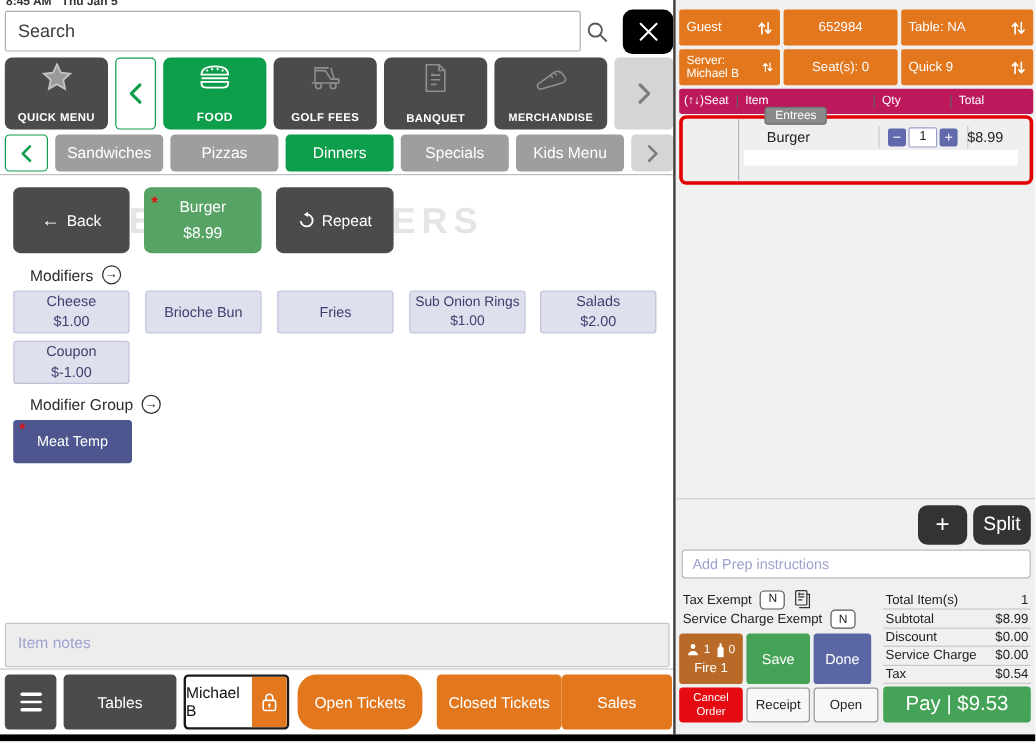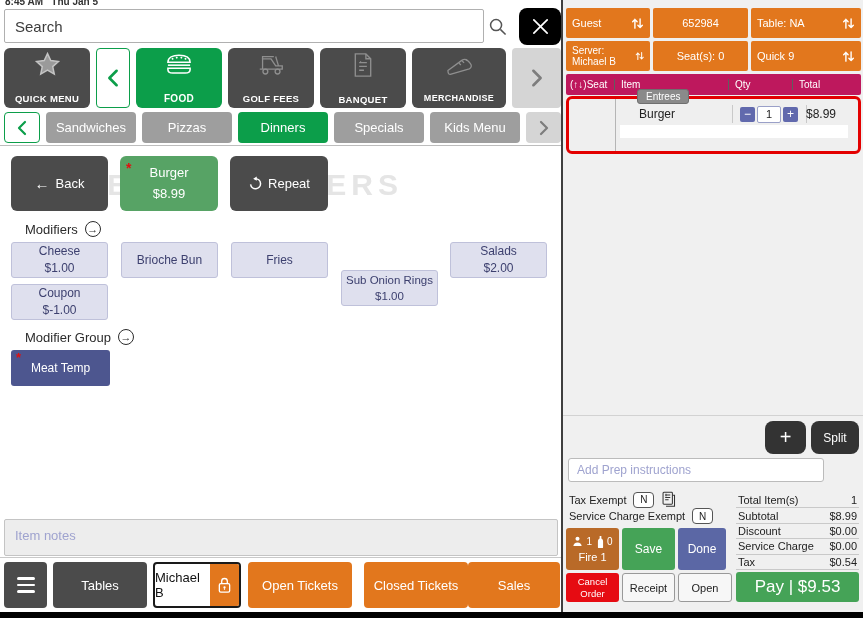"Sub Onion Rings" div.abs { margin-top: 28px -> none }
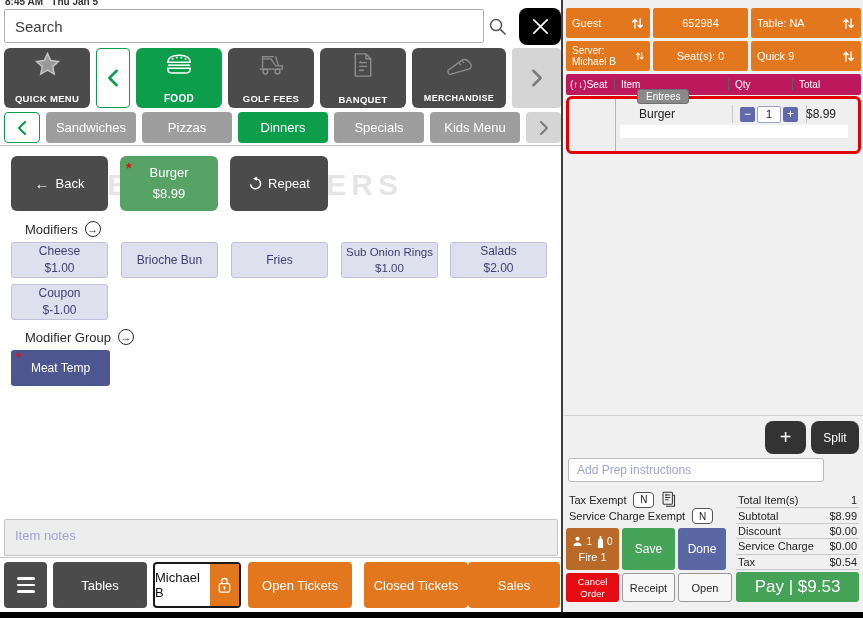"Split" div.abs { font-size: 12px -> 16px }
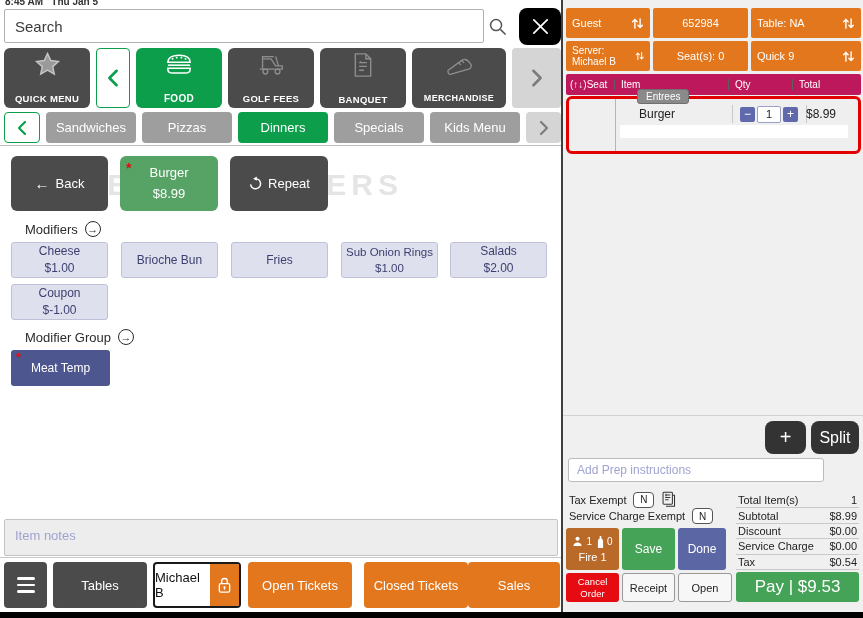"Add Prep instructions" input.abs { width: 256px -> 291px }
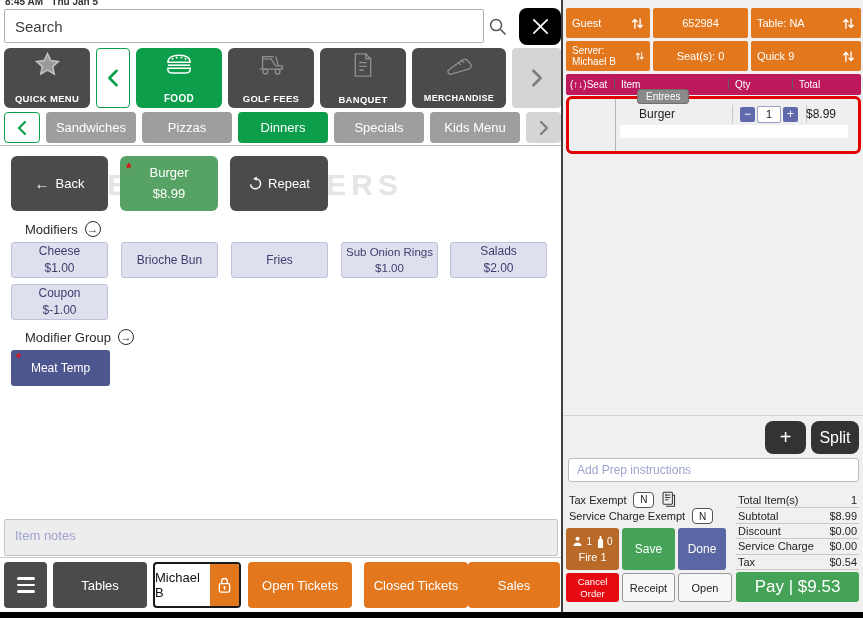"Open Tickets" div.abs { border-radius: none -> 16px }
